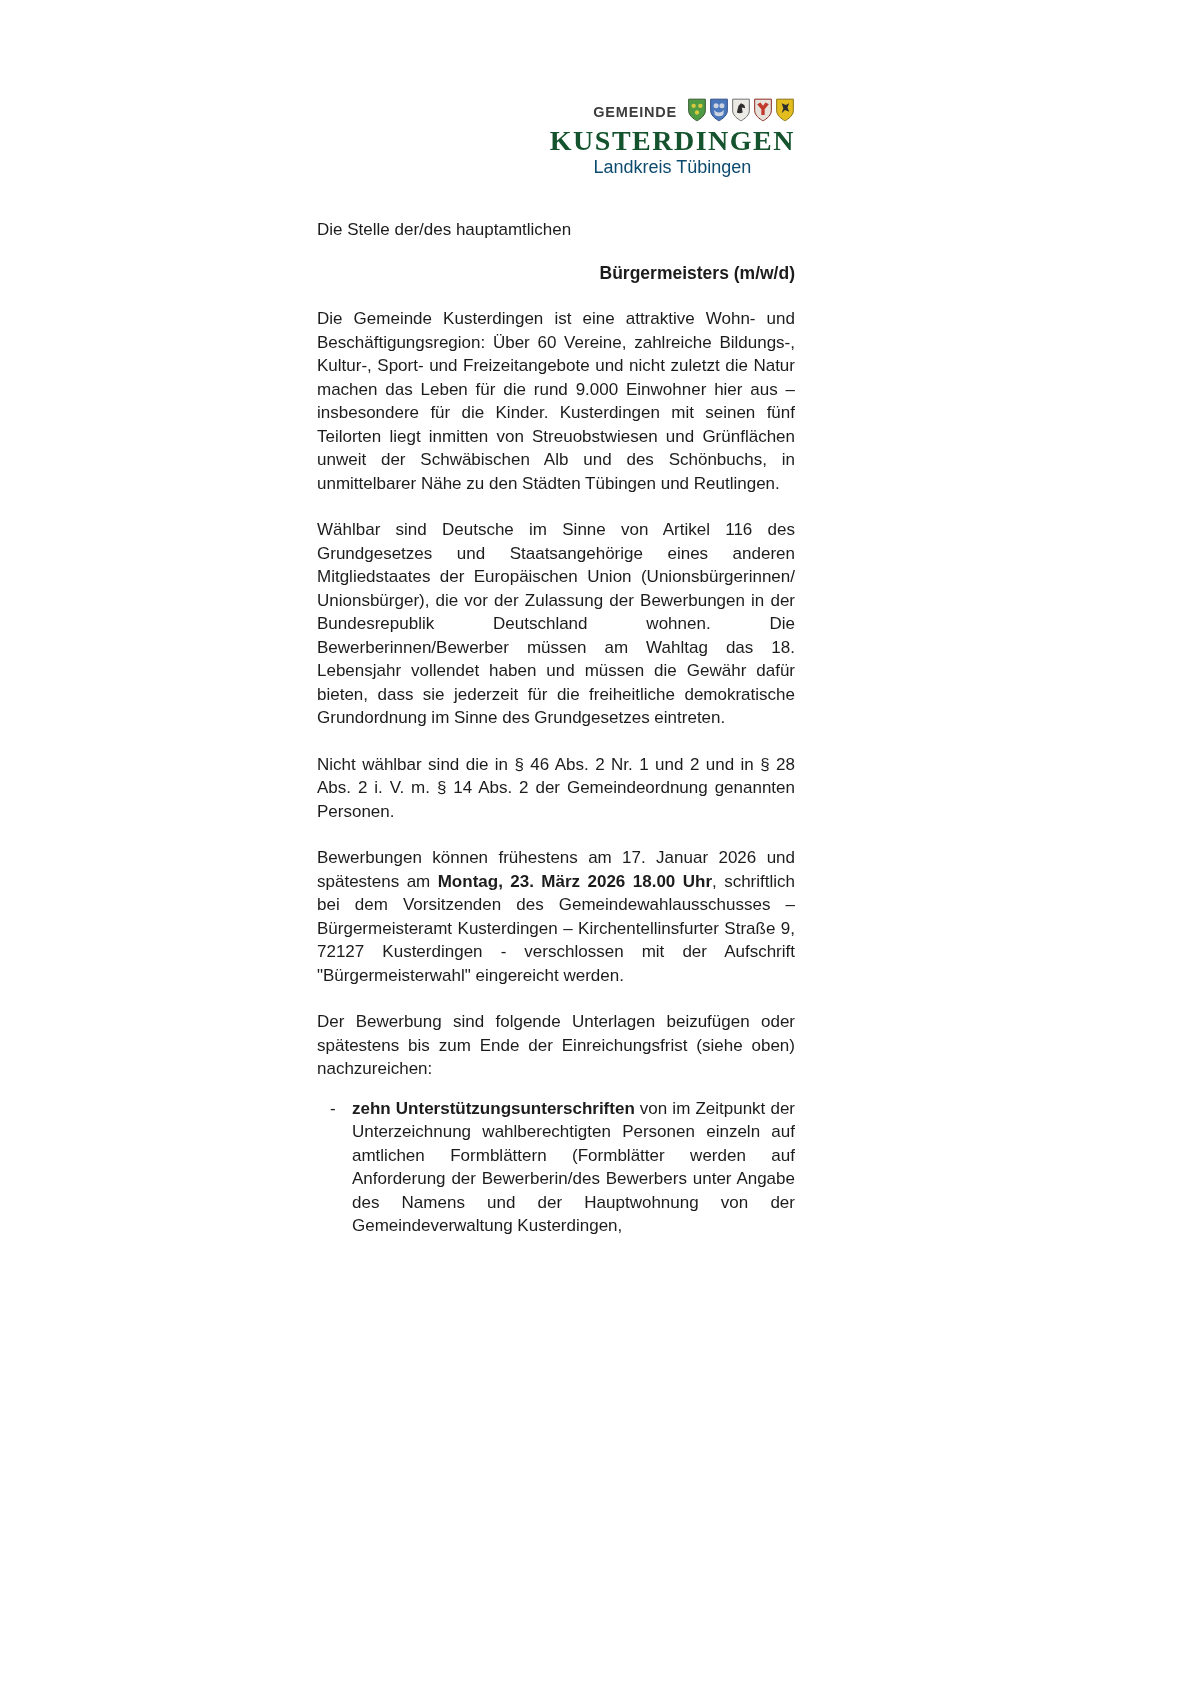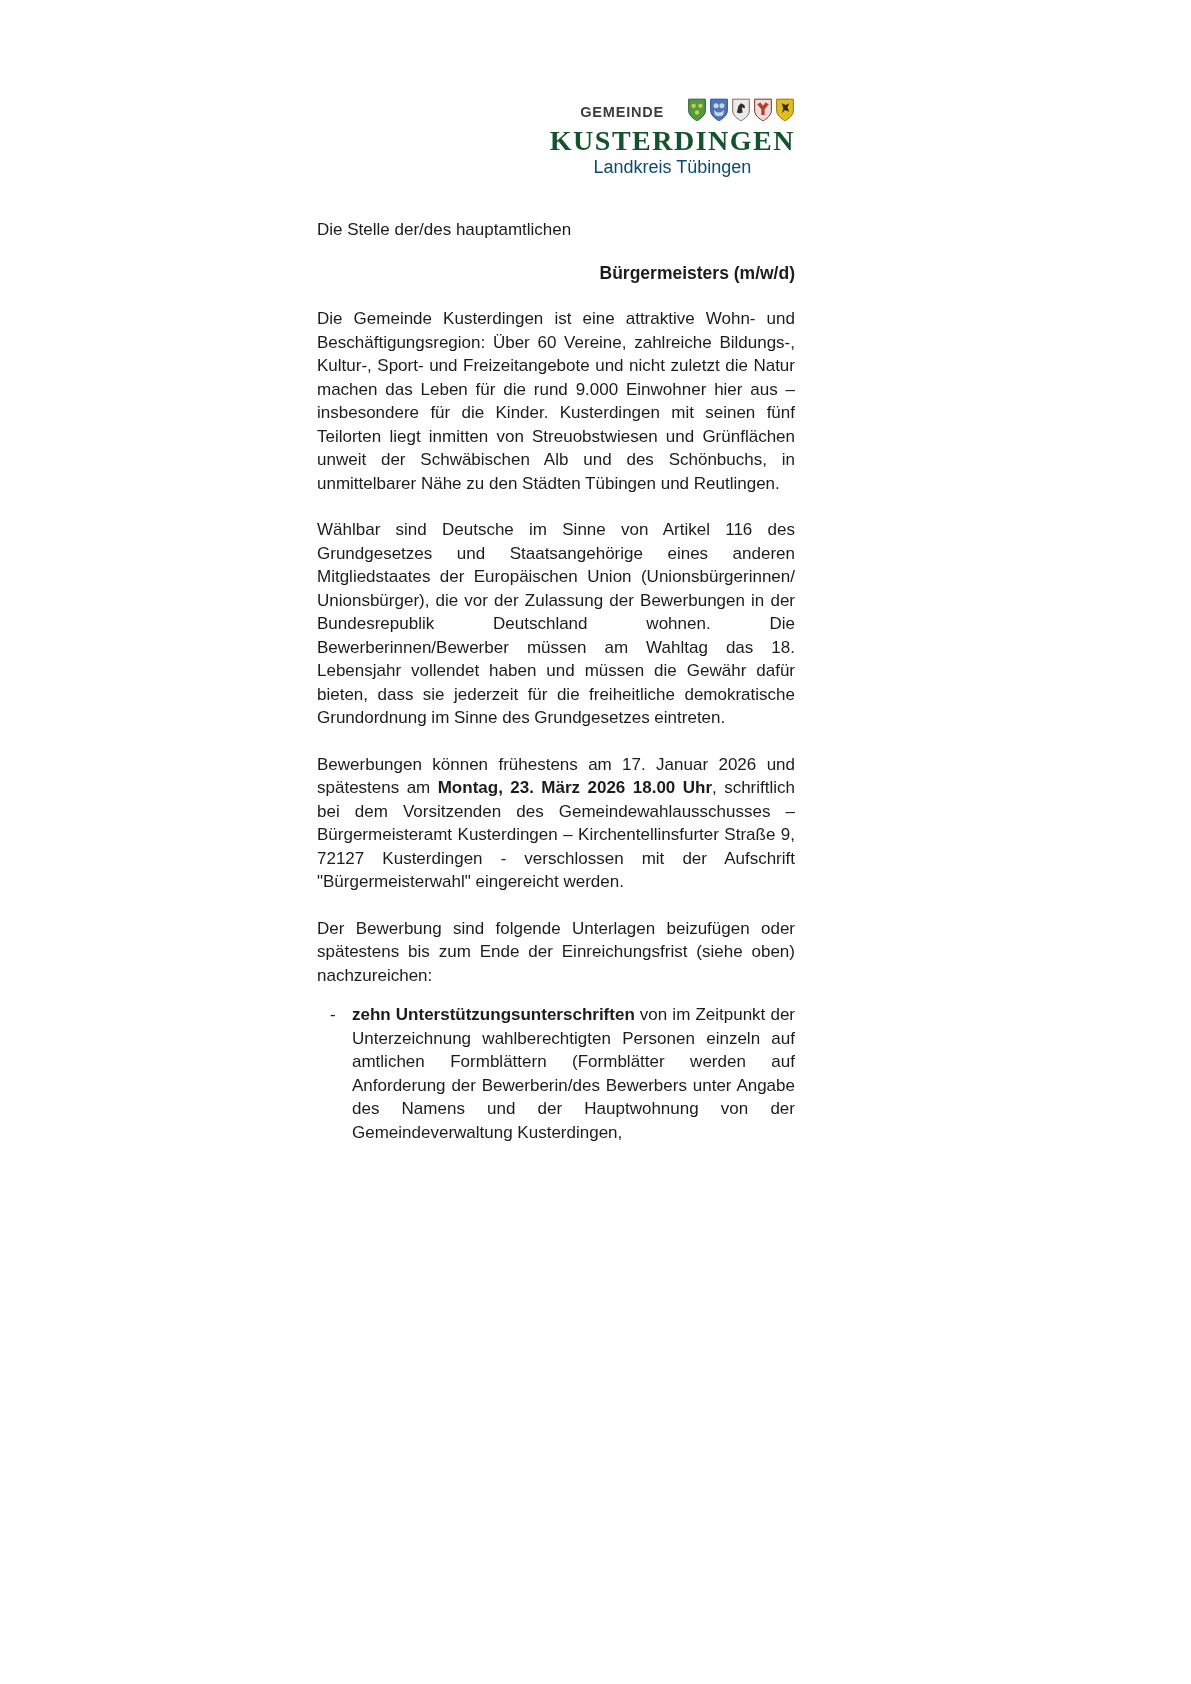"GEMEINDE" .logo-top { gap: 23px -> 10px }
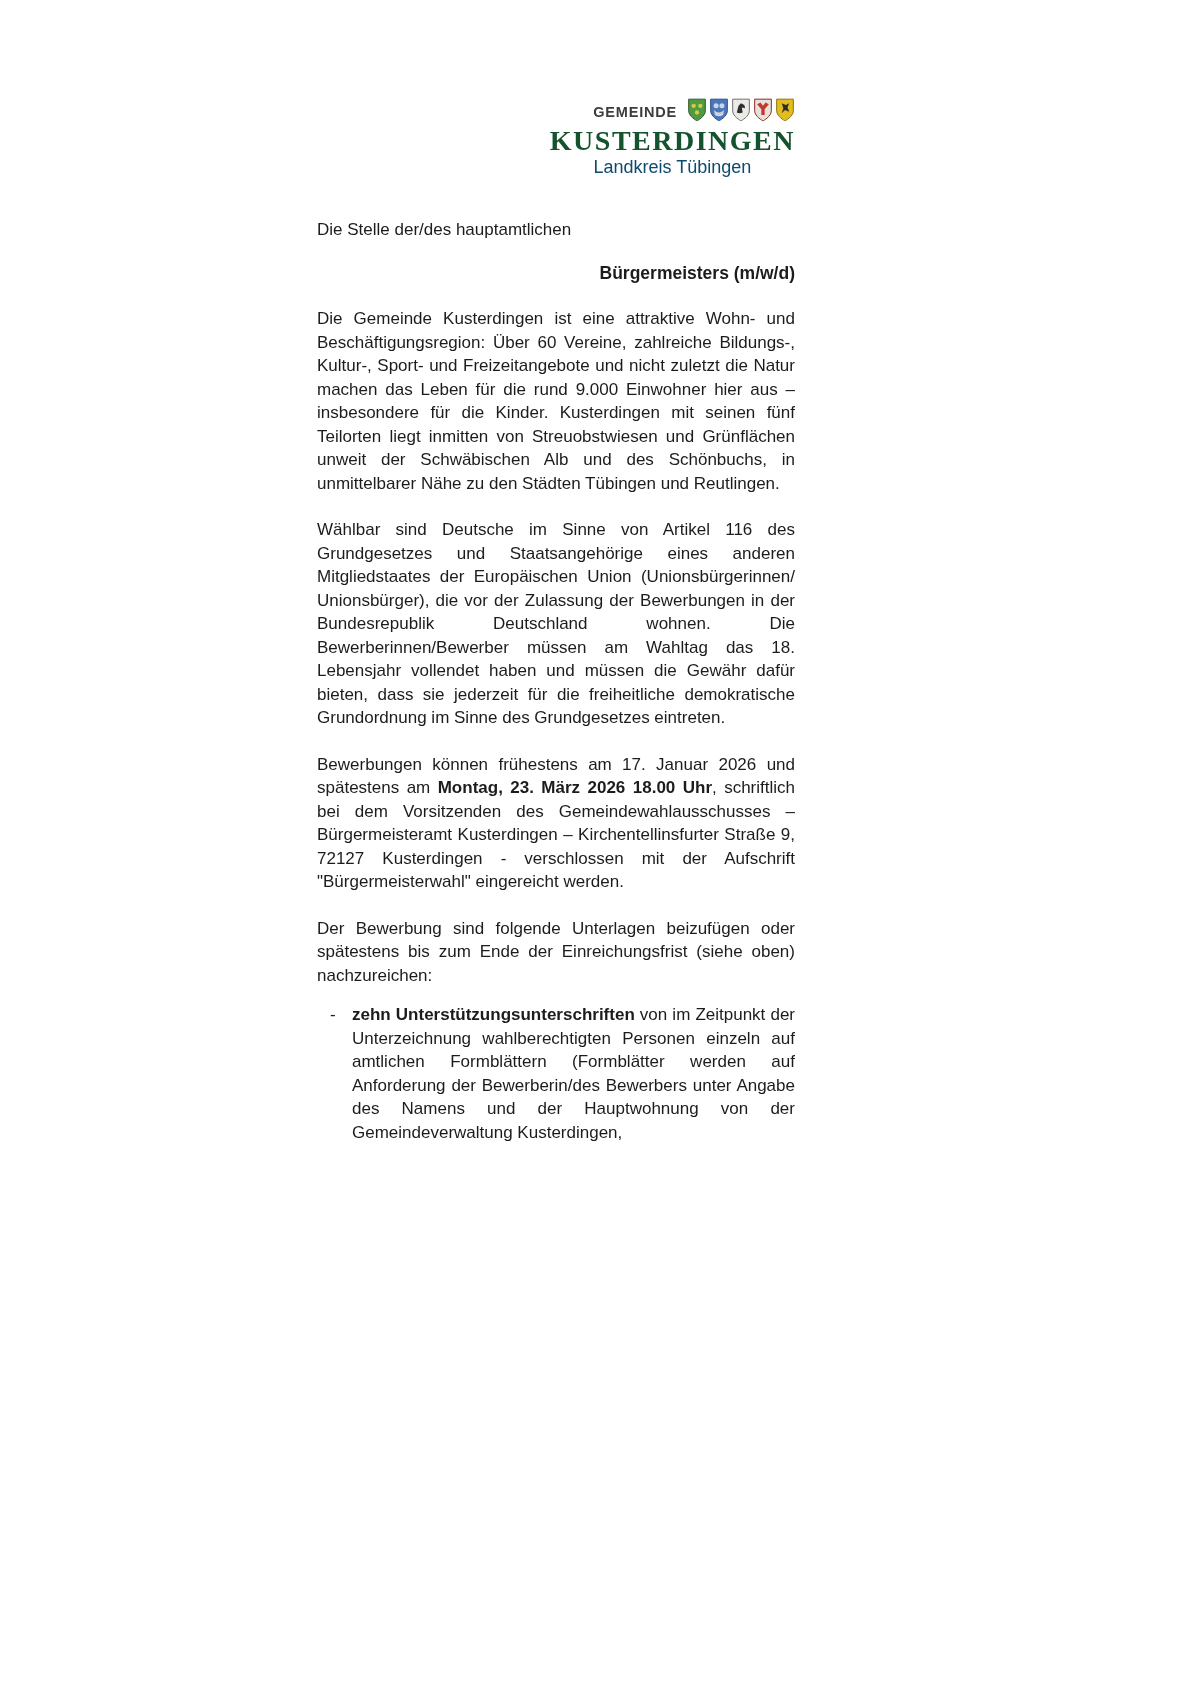"Nicht wählbar sind die in" p.para { html: none -> <p><span>Nicht wählbar sind die in § 46 Abs. 2 Nr. 1 und 2 und in § 28 Abs. 2 i. V. m. § 14 Abs. 2 der Gemeindeordnung genannten Personen.</span></p> }
